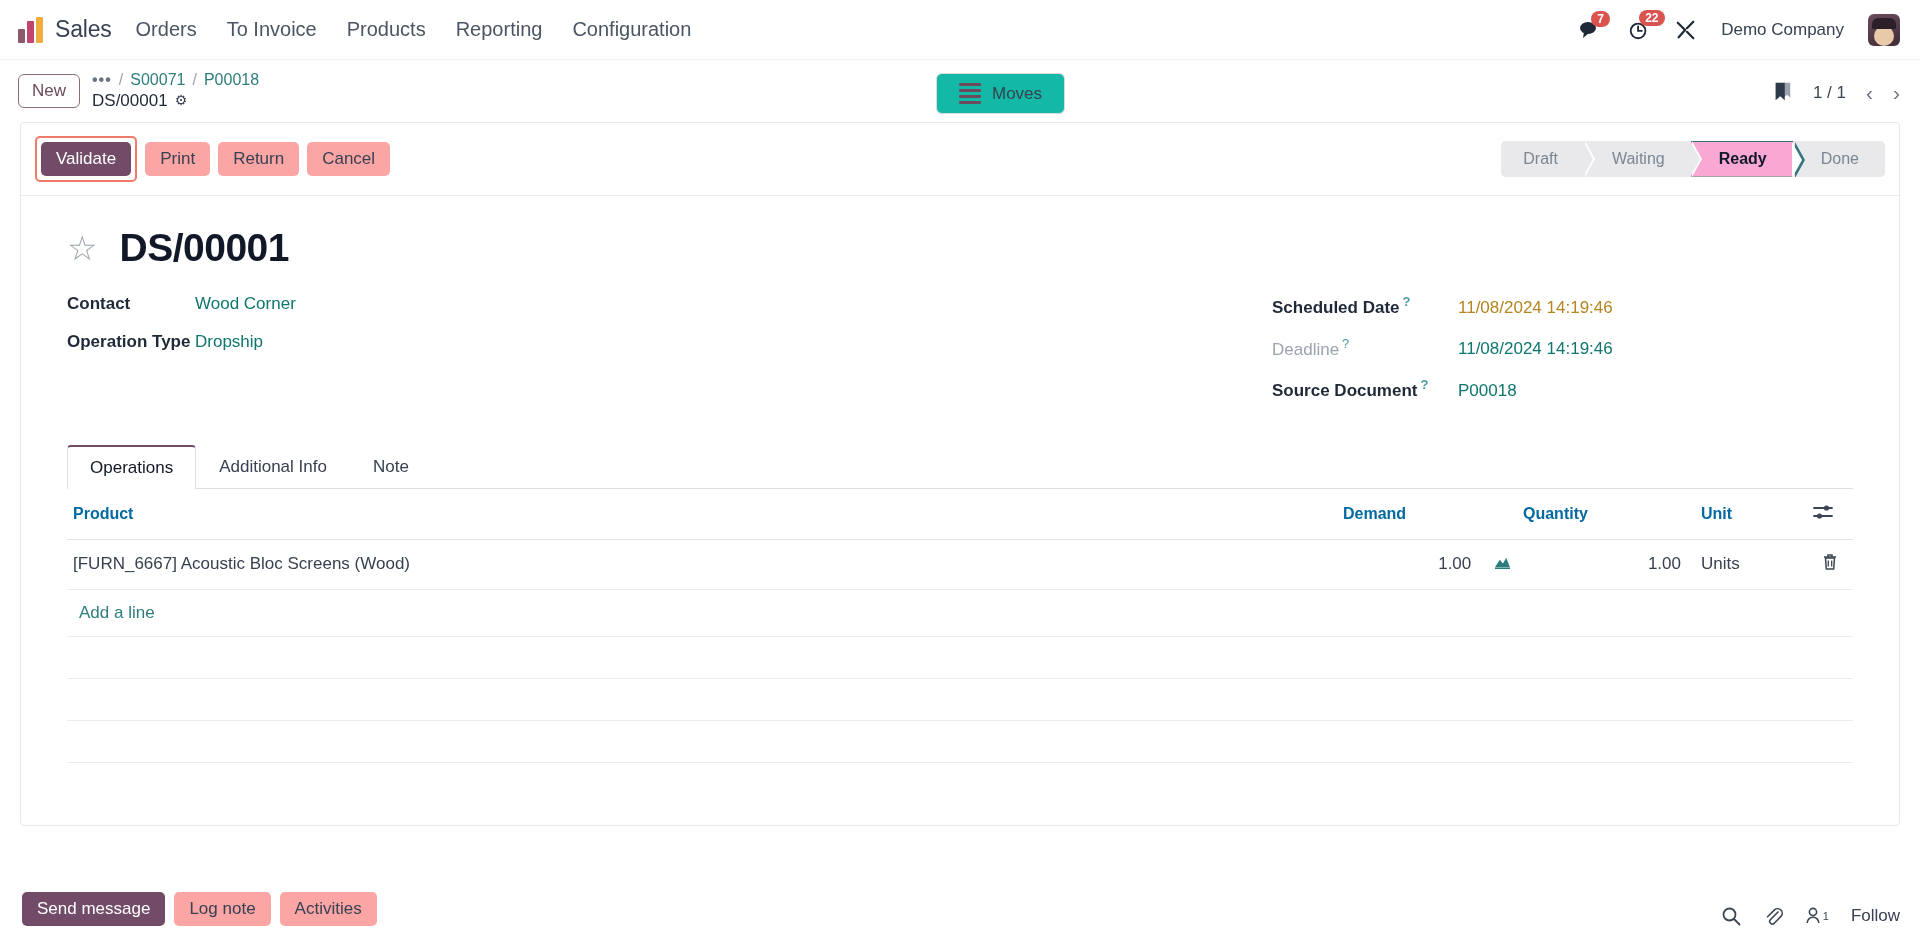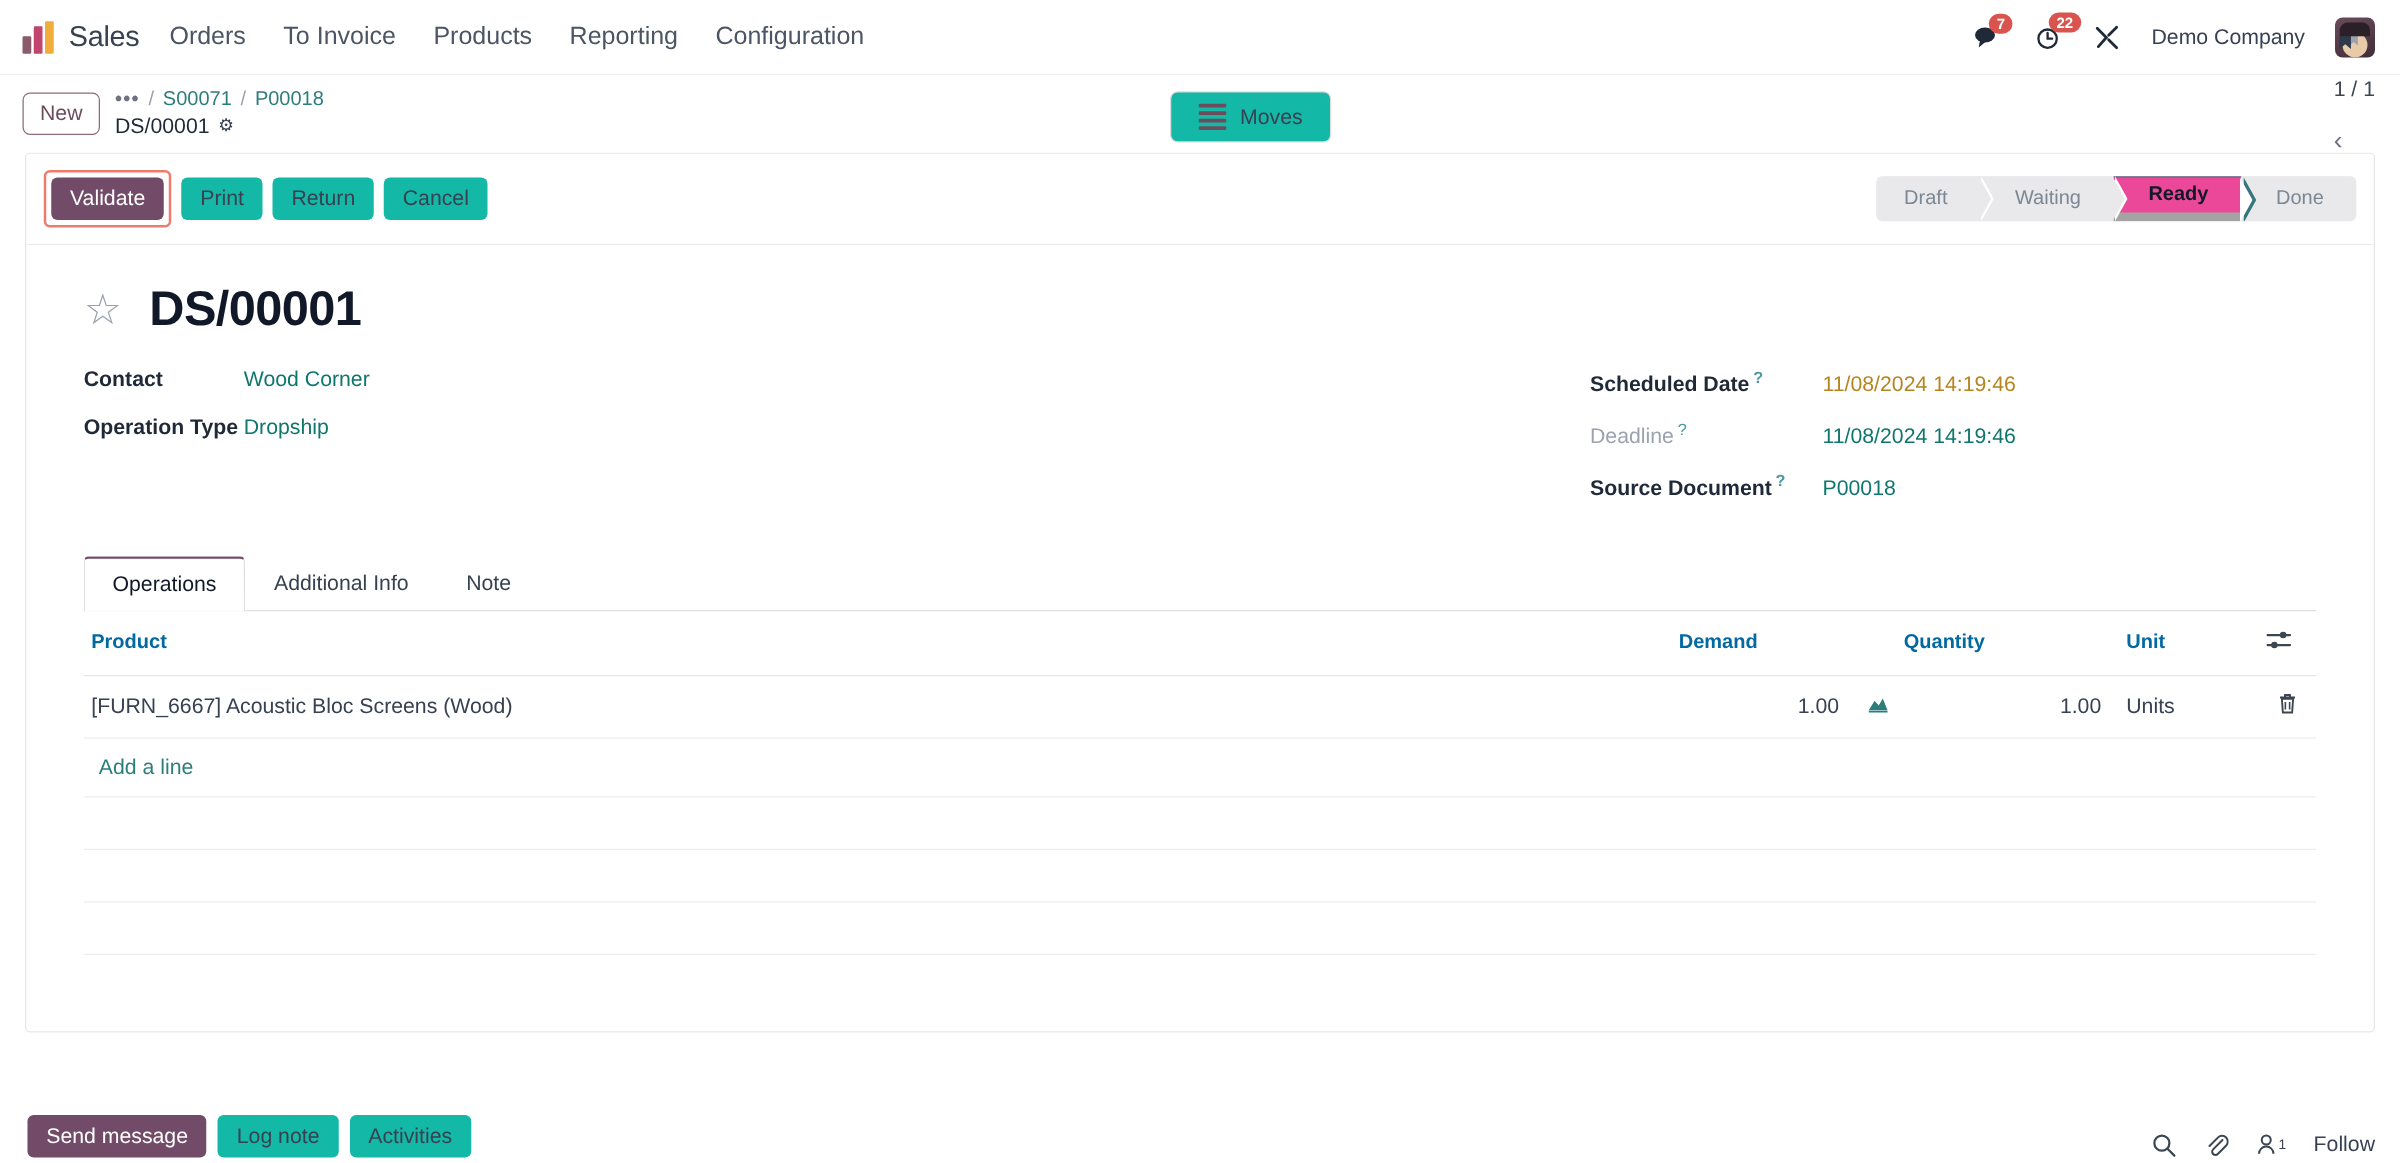"1 / 1" .pager { align-items: flex-start -> flex-end; flex-direction: column -> none }
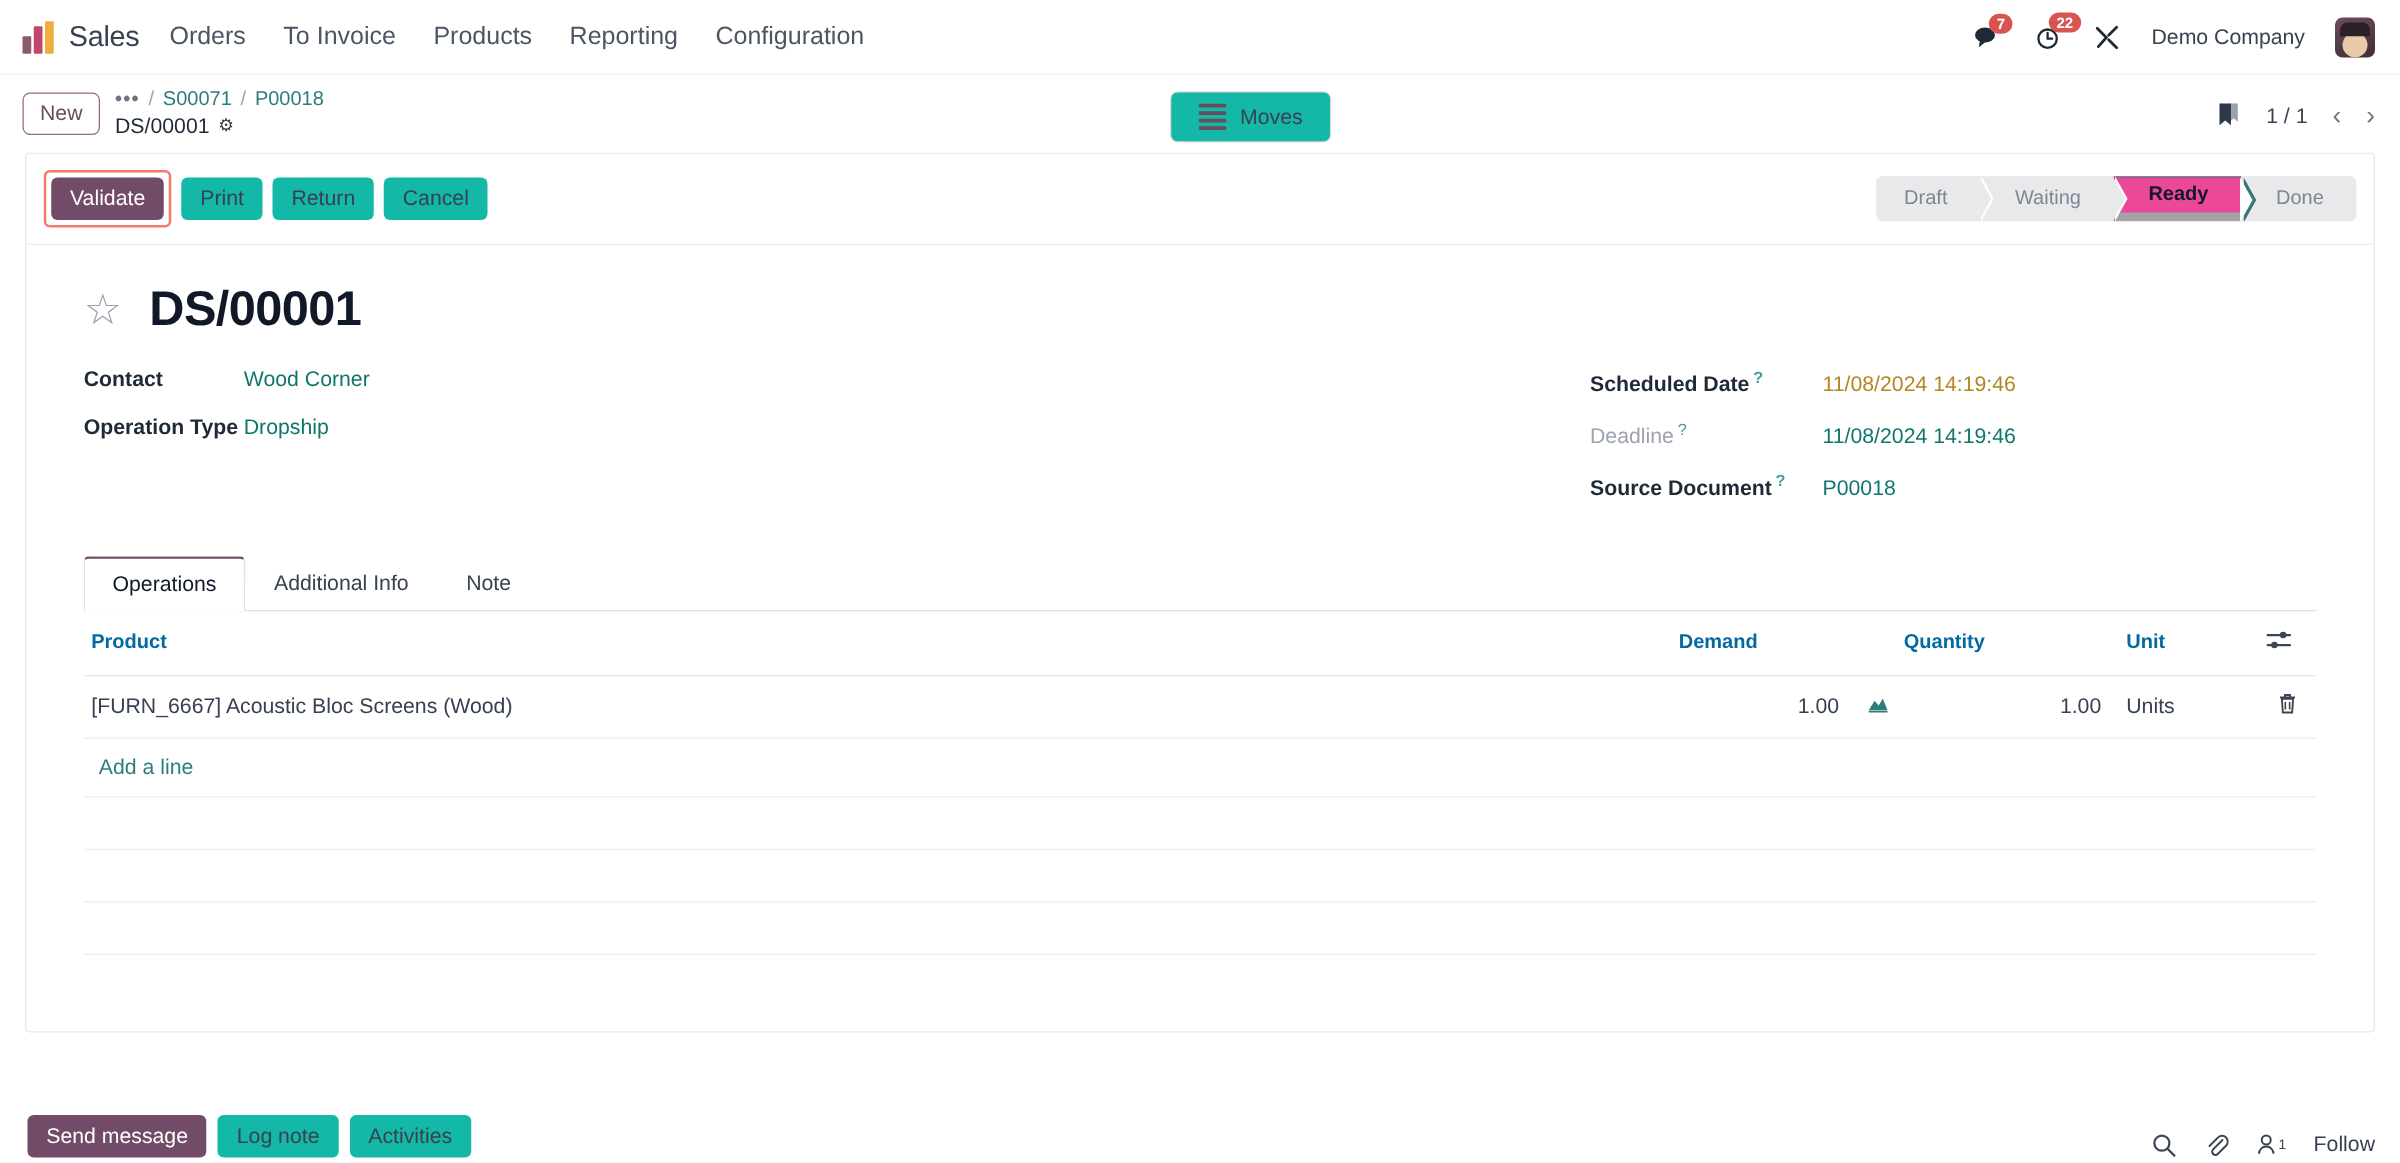"Print" .btn-sec { background: #14b8a6 -> #fca5a5 }
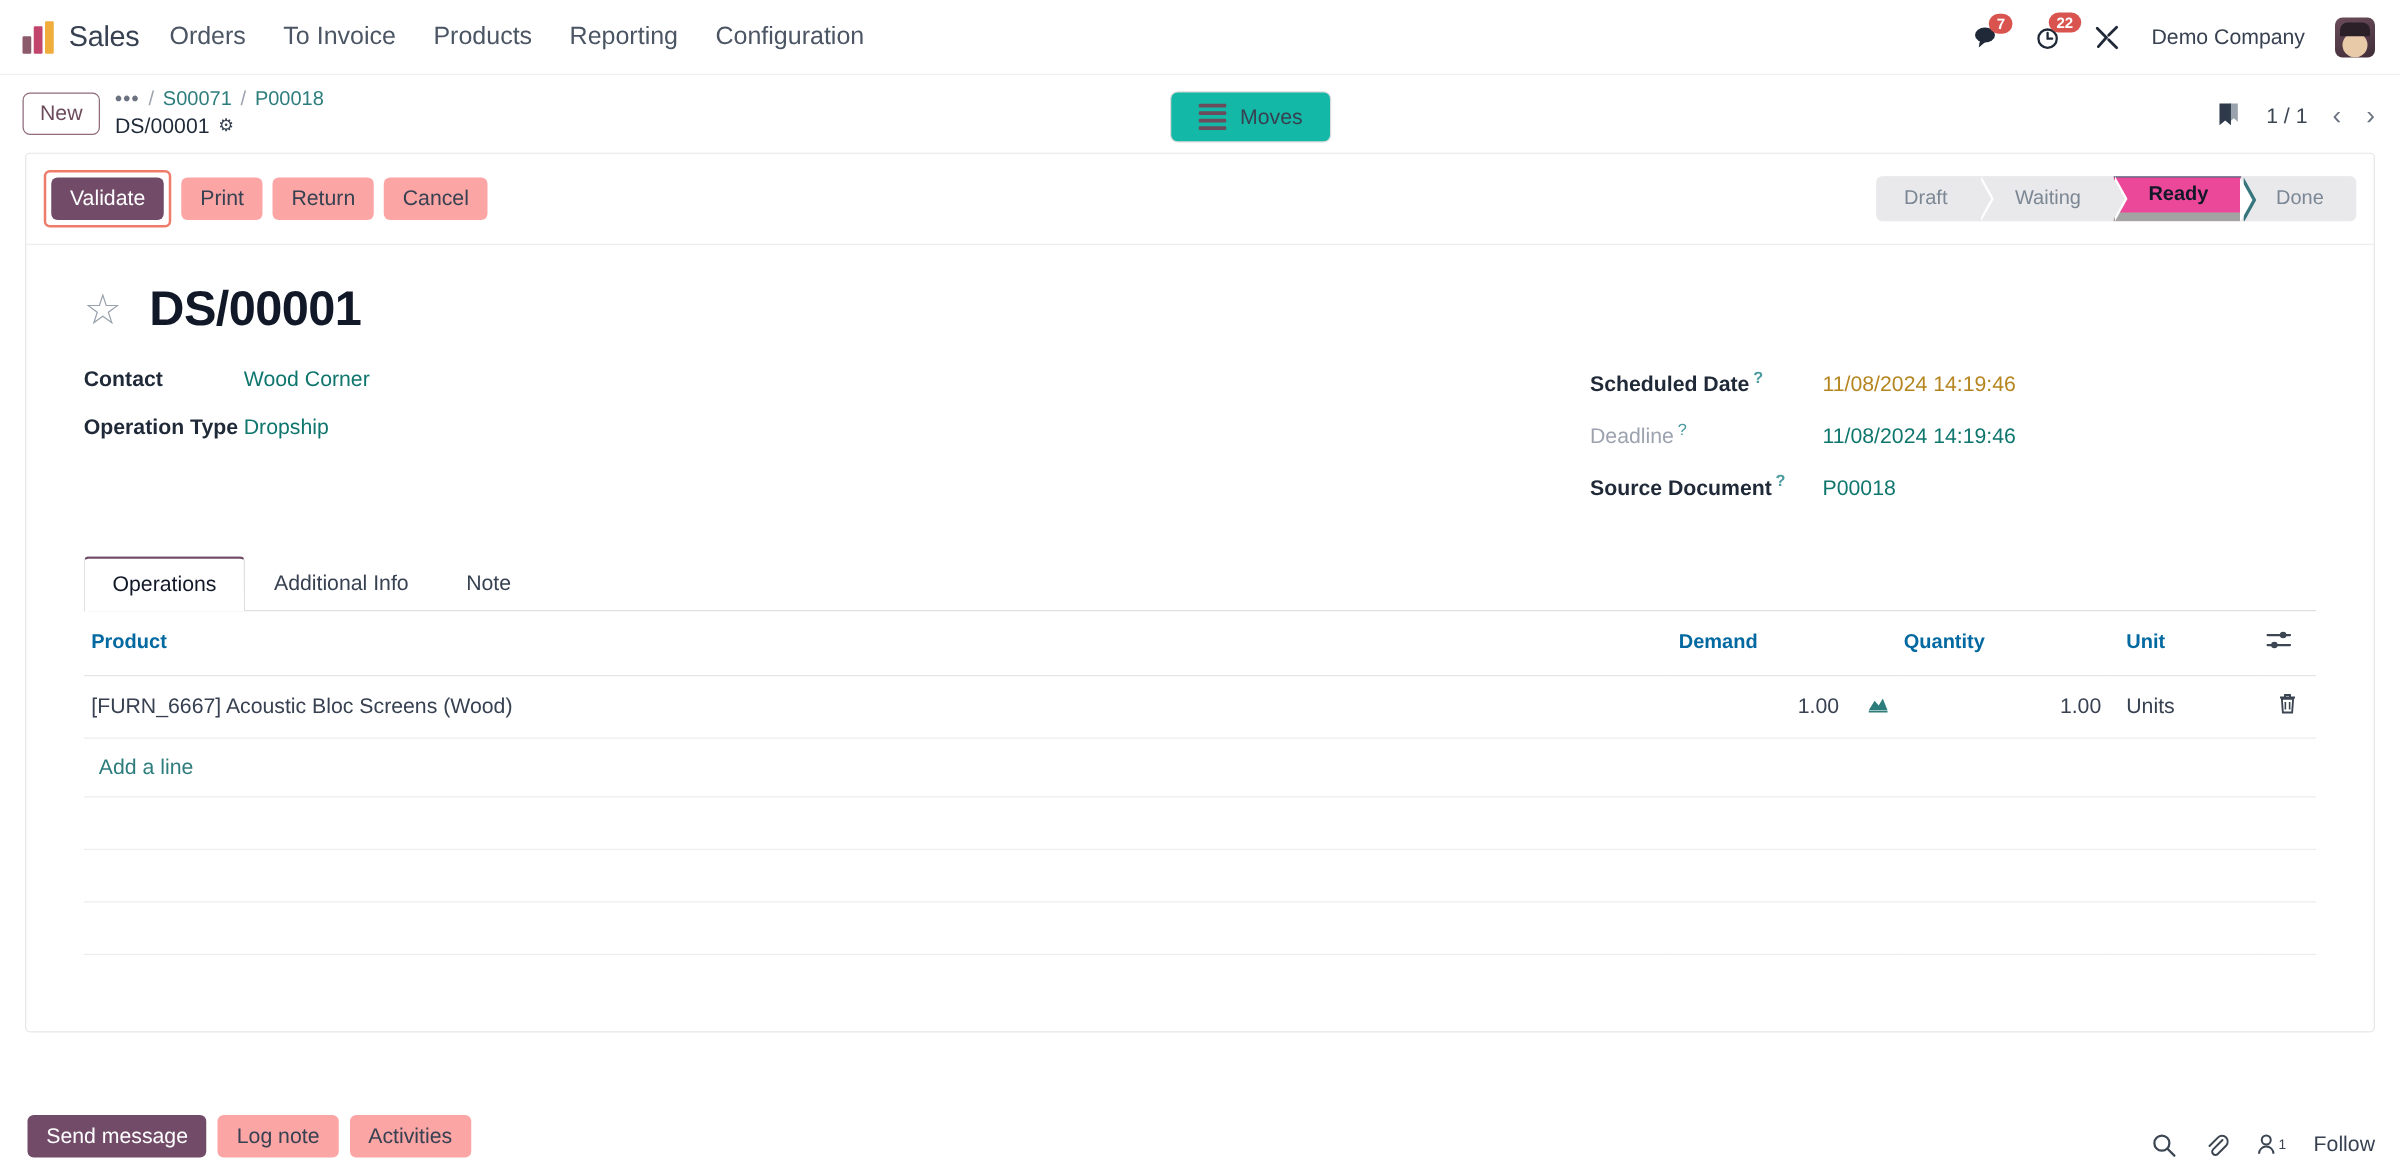"Ready" .st.active { background: #ec4899 -> #f9a8d4; border-bottom: 7px solid #a3a3a3 -> 1px solid #a3a3a3 }
